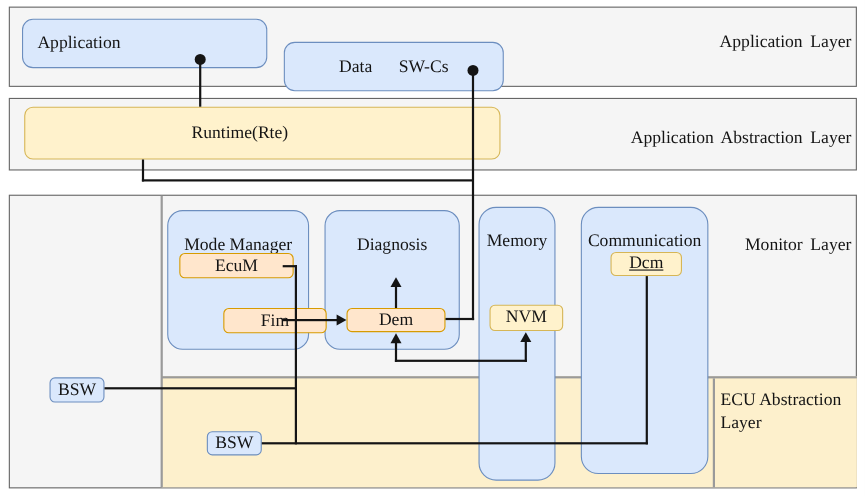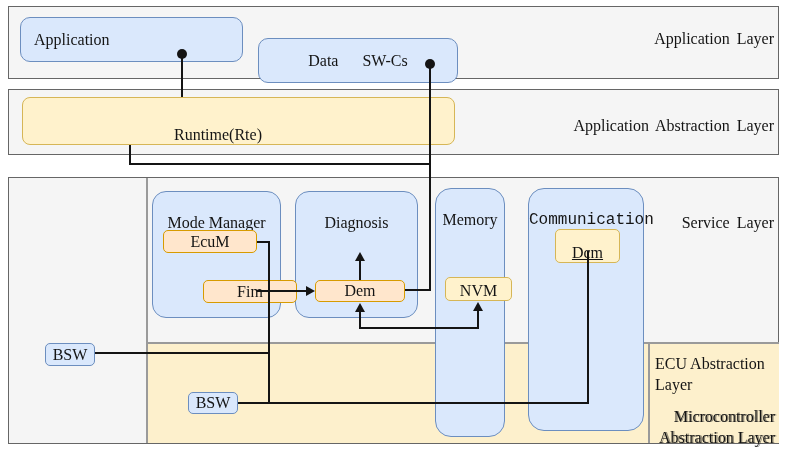"Runtime(Rte)" .yellowbox { align-items: flex-end -> center }
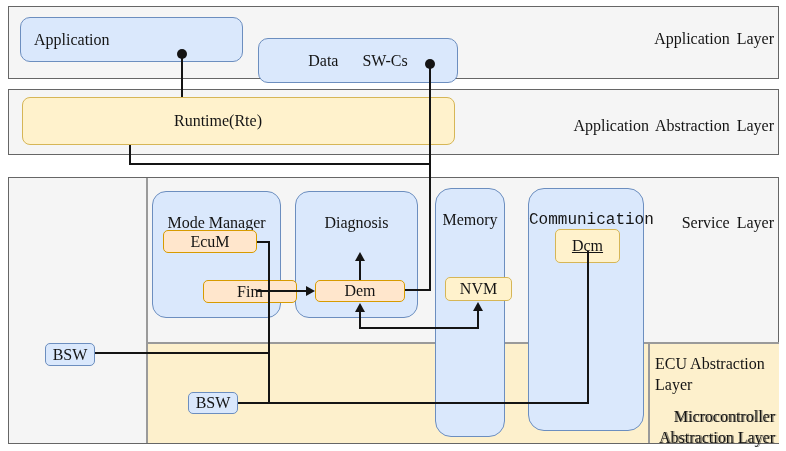"Communication" div.abs { font-family: Liberation Mono, monospace -> none }
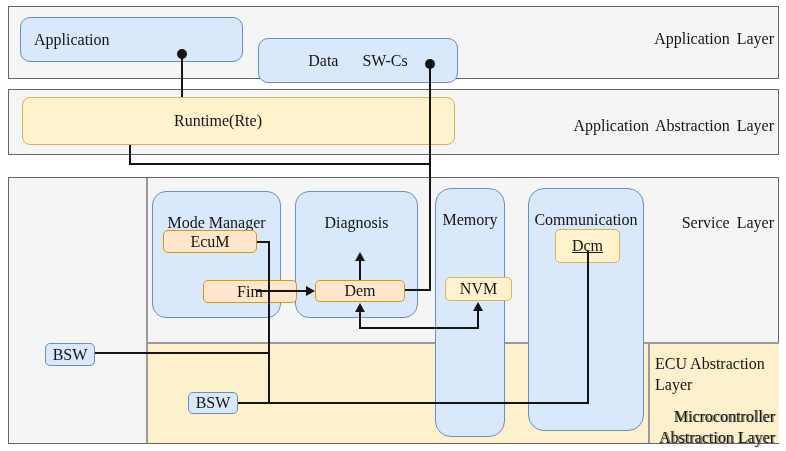"Service Layer" div.abs { text: Service -> Monitor }
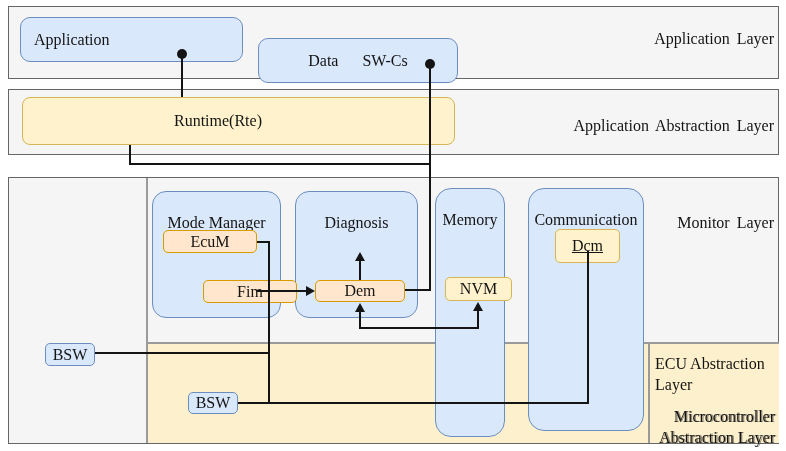"EcuM" div.abs { width: 94px -> 104px }
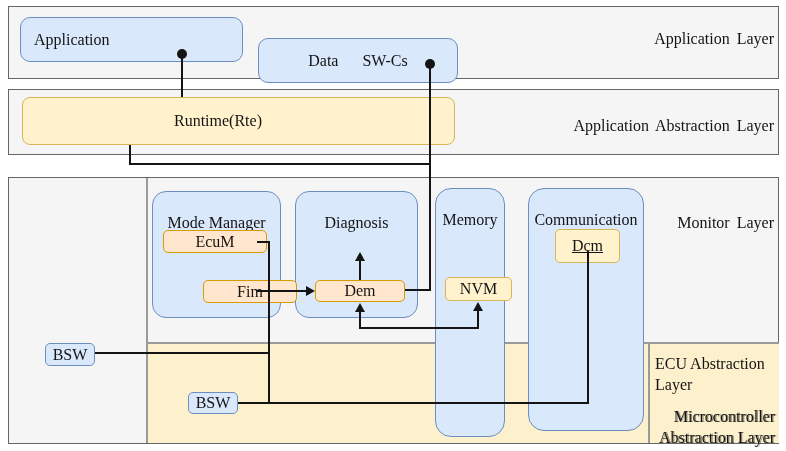"Dcm" div.abs { height: 34px -> 22px }
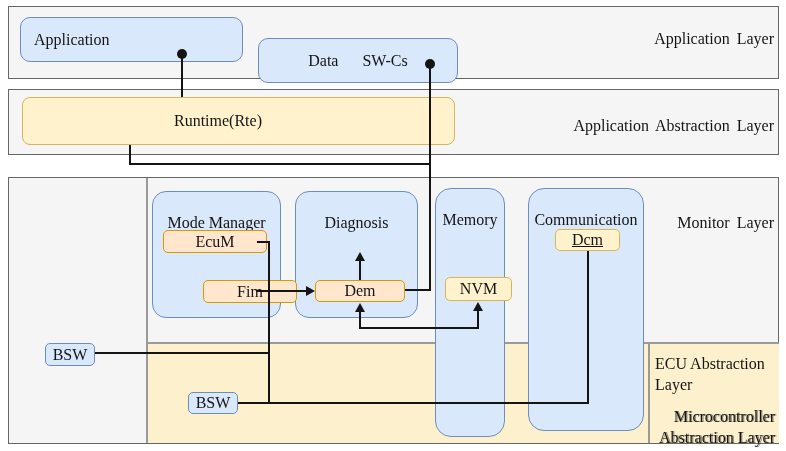"Microcontroller Abstraction Layer" div.abs { html: <div>Microcontroller Abstraction Layer</div> -> none }
